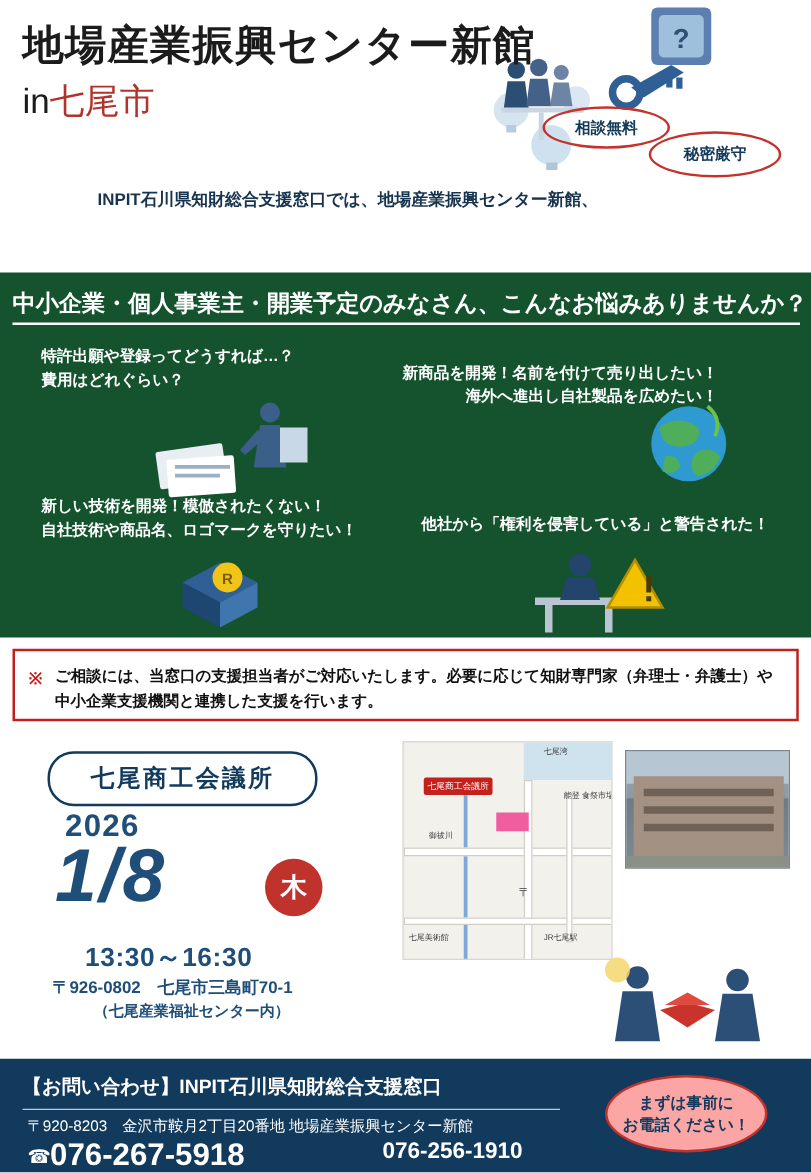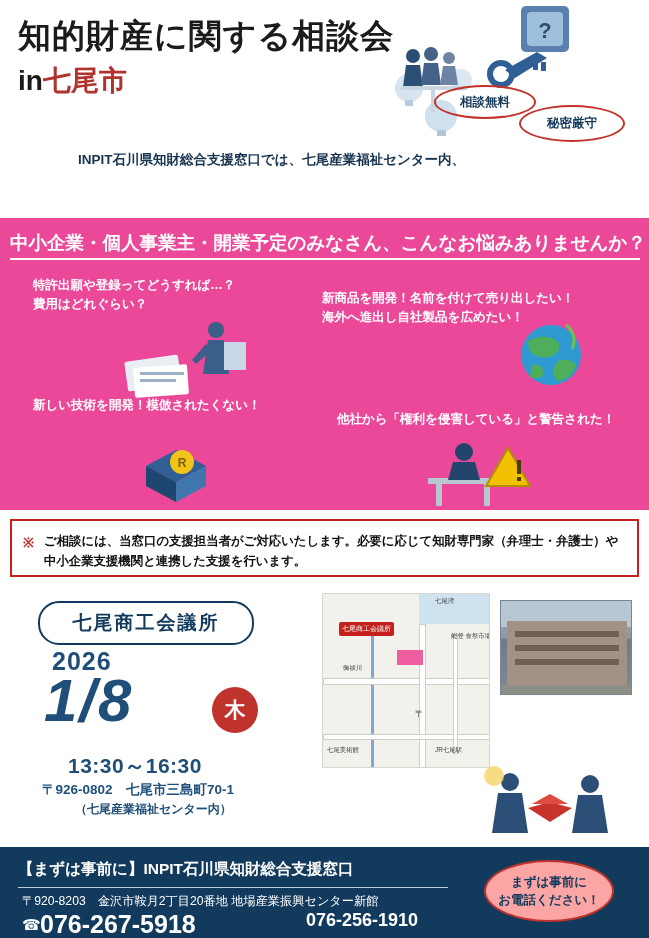"知的財産に関する相談会" div.title-main { text: 知的財産に関する相談会 -> 地場産業振興センター新館 }
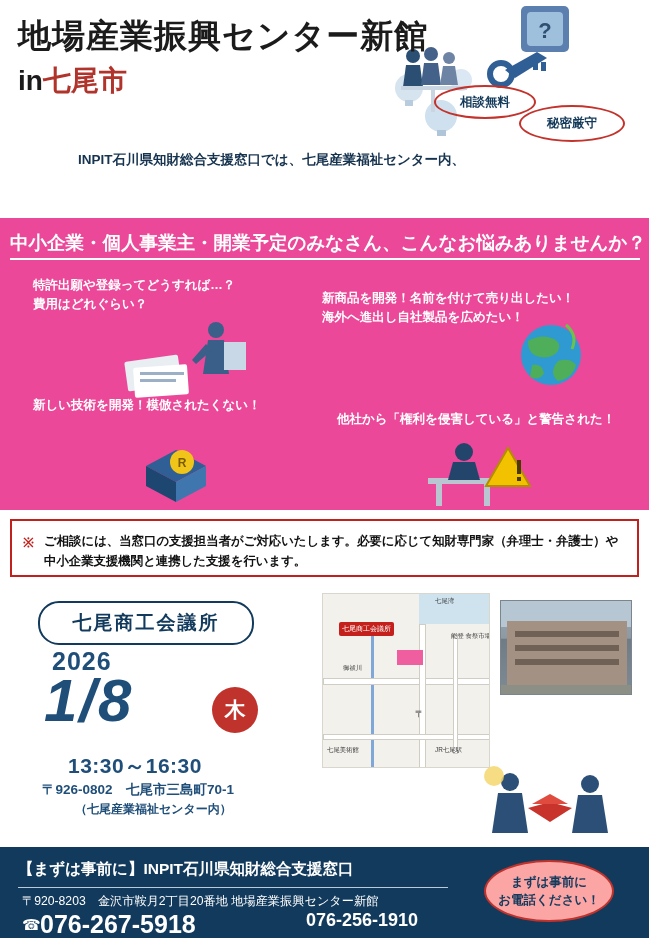"in七尾市" .title-sub { font-weight: bold -> normal }
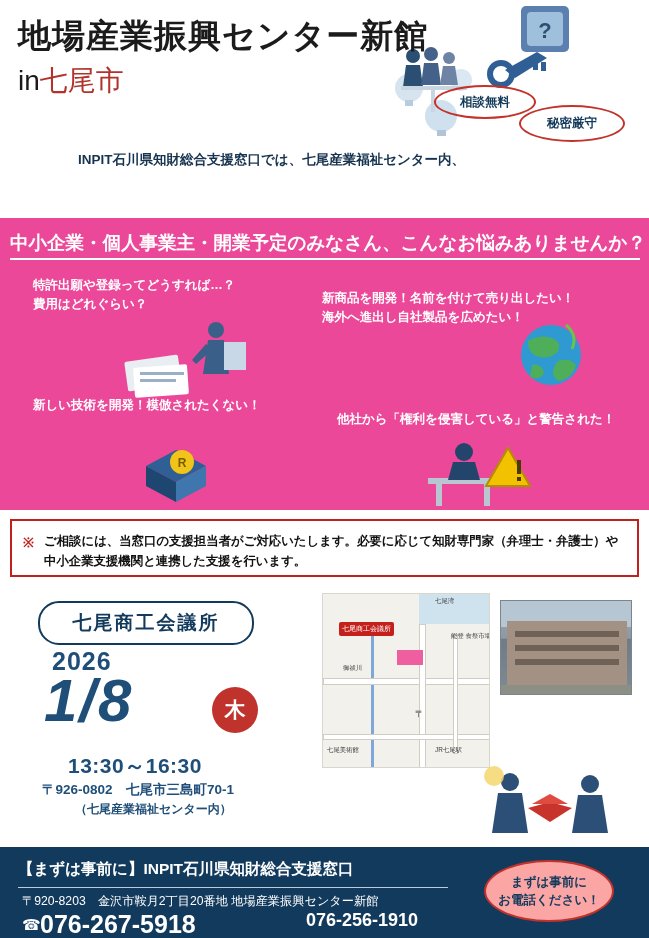"INPIT石川県知財総合支援窓口では、七尾産業福祉センター内、" div { text: 七尾産業福祉センター内 -> 地場産業振興センター新館 }
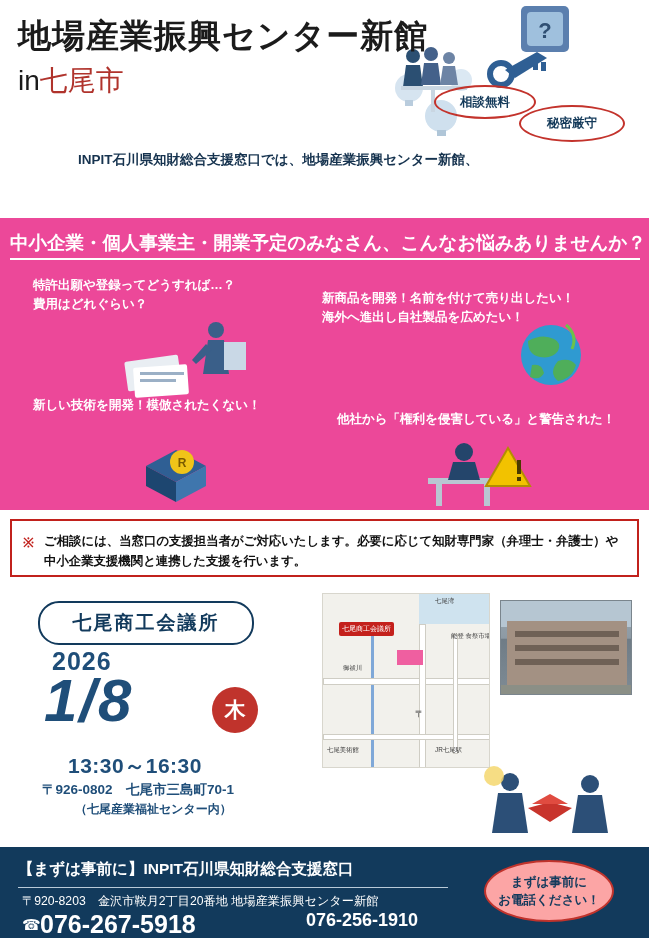"中小企業・個人事業主・開業予定のみなさん、こんなお悩みありませんか？" .worries { background: #ec4899 -> #14532d }
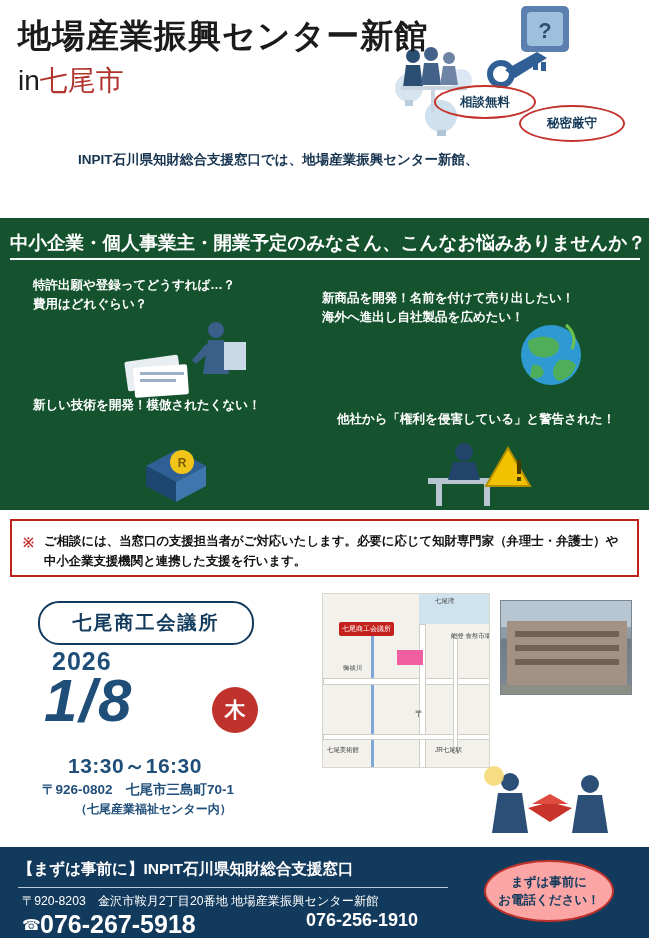"新商品を開発！名前を付けて売り出したい！" #worry-2 { text-align: none -> right }
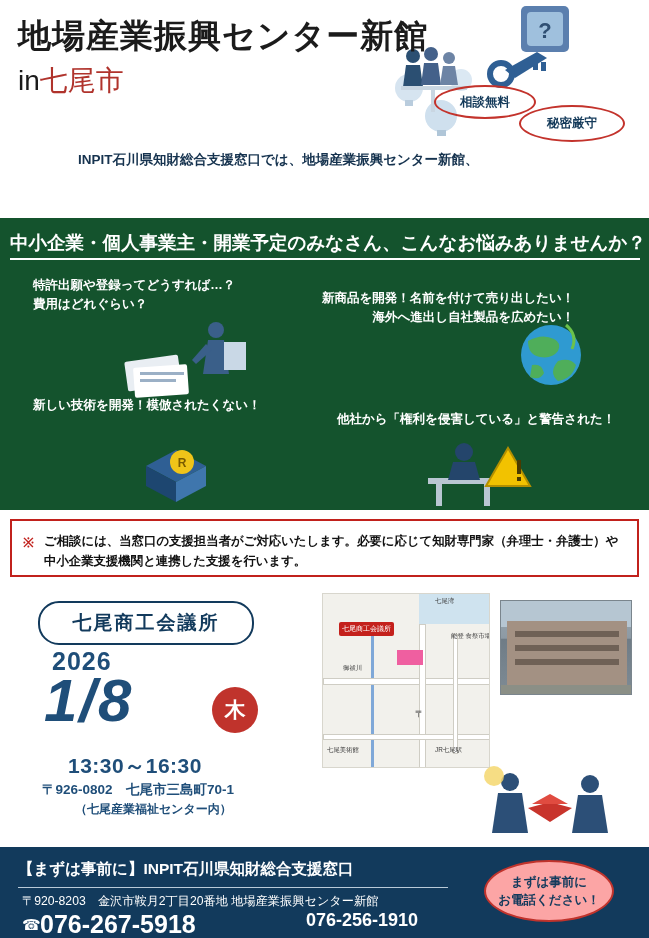"自社技術や商品名、ロゴマークを守りたい！" div { html: none -> <div>自社技術や商品名、ロゴマークを守りたい！</div> }
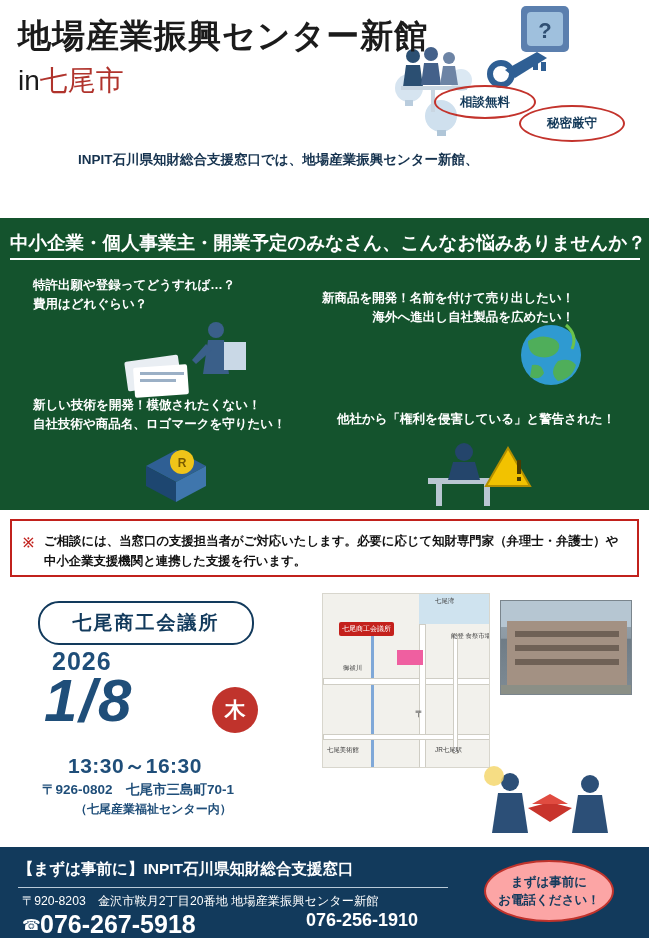"【まずは事前に】" span { text: まずは事前に -> お問い合わせ }
